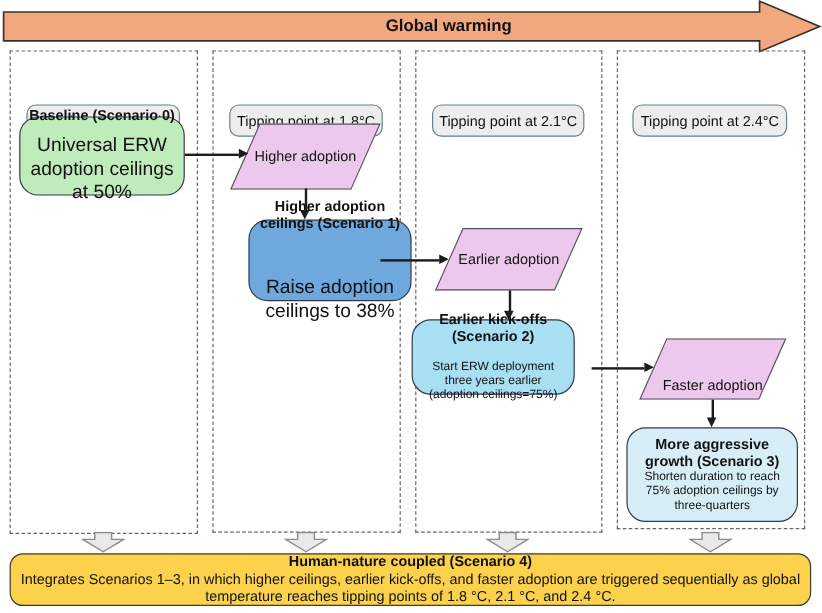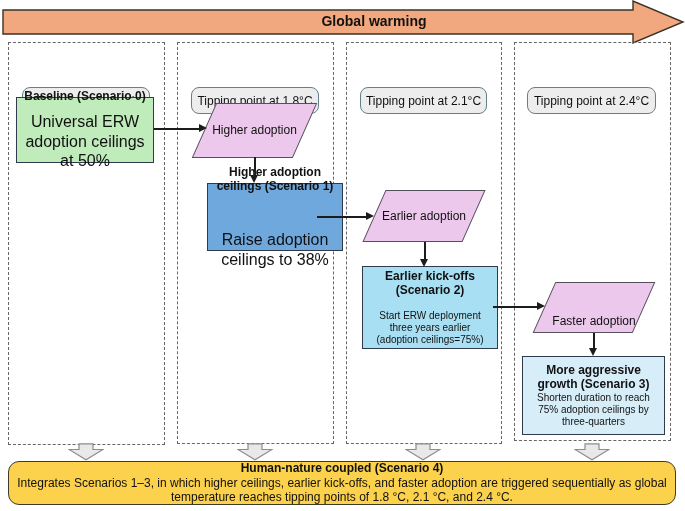"Baseline (Scenario 0)" .node { border-radius: 0 -> 16px }
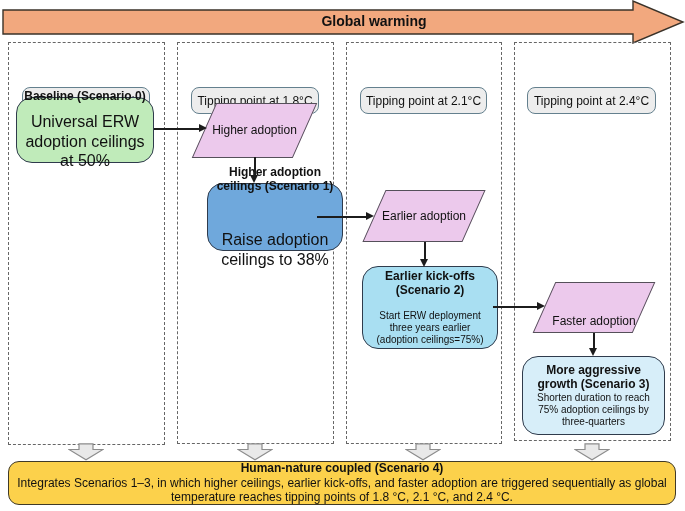"Earlier kick-offs (Scenario 2)" .scenario2 { height: 83px -> 63px; left: 362px -> 343px }
